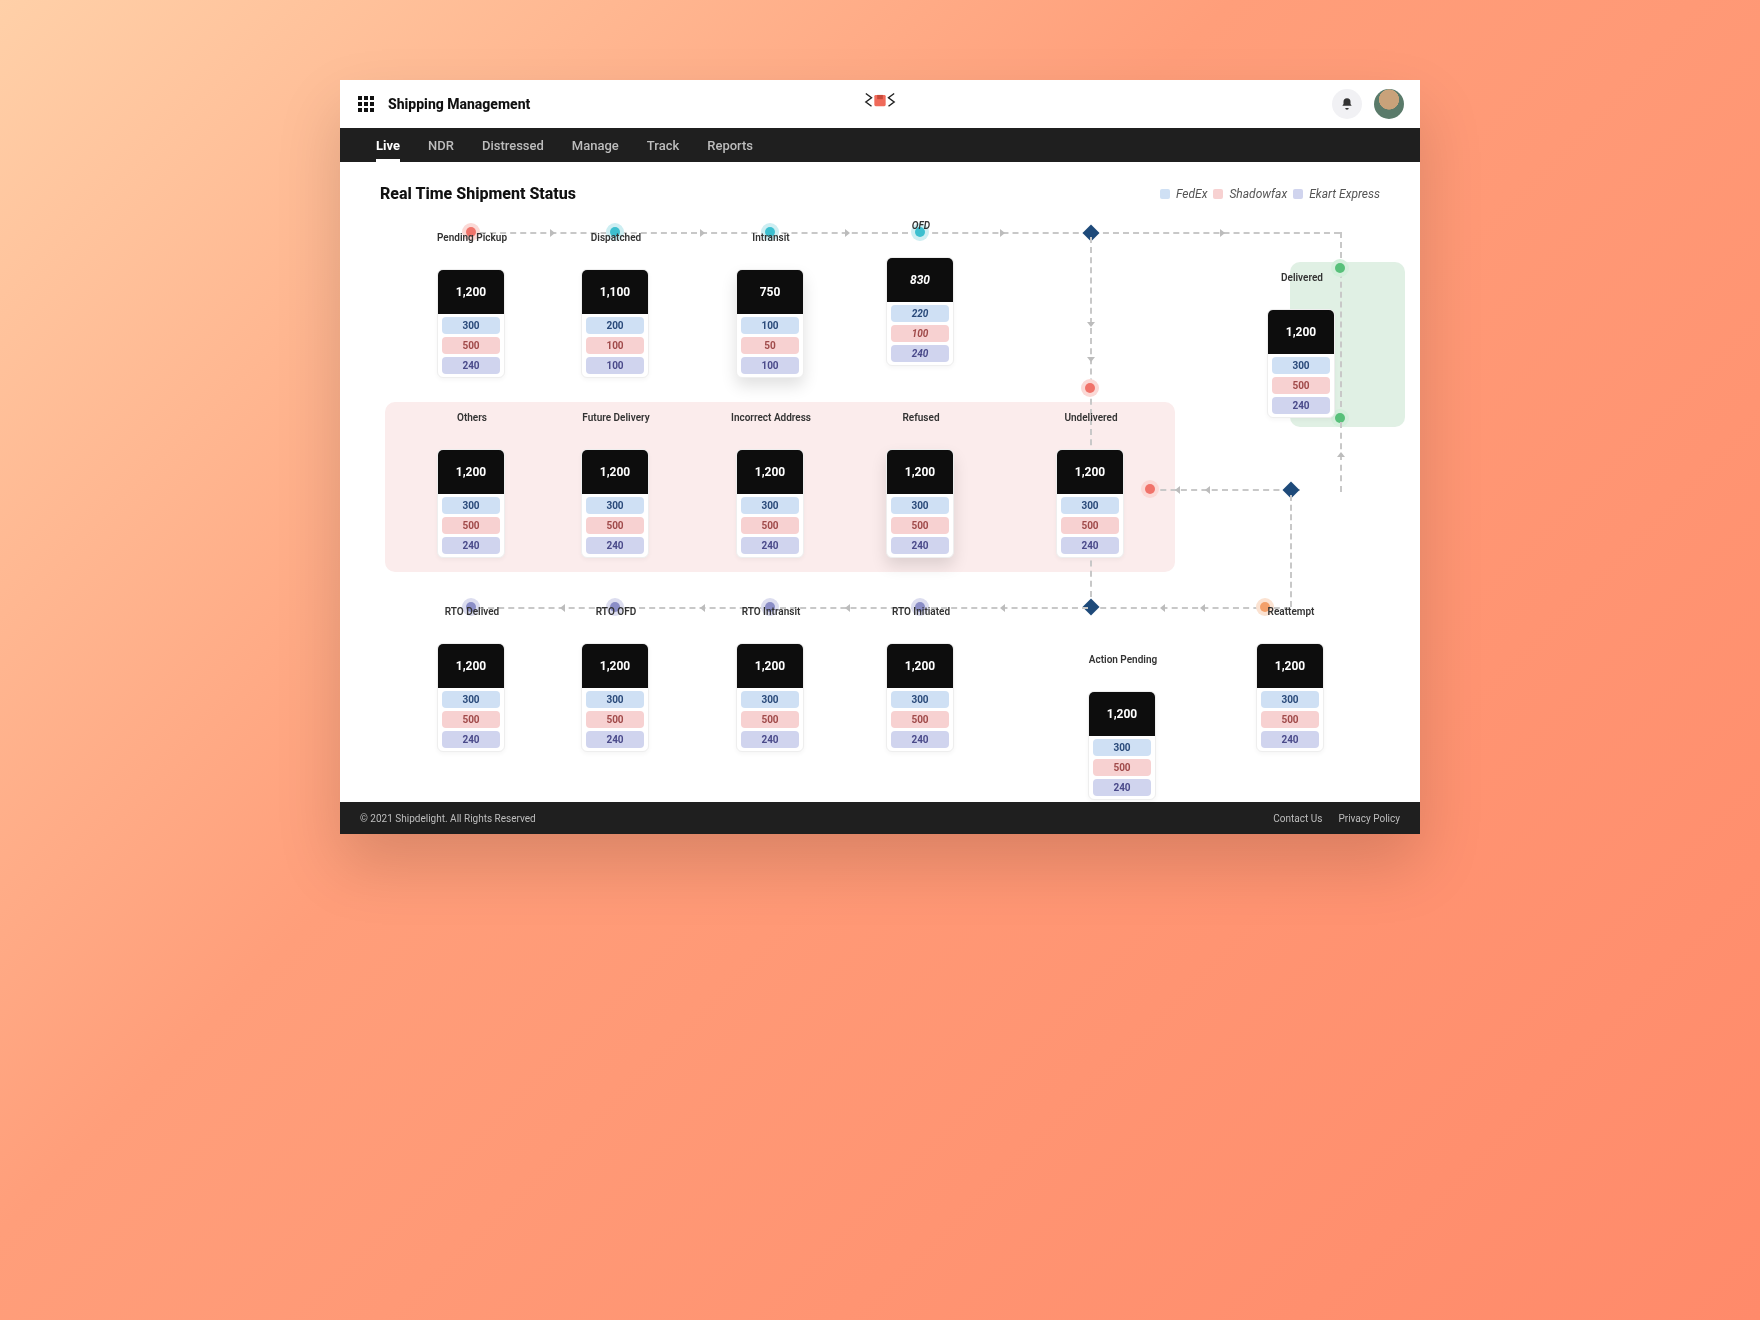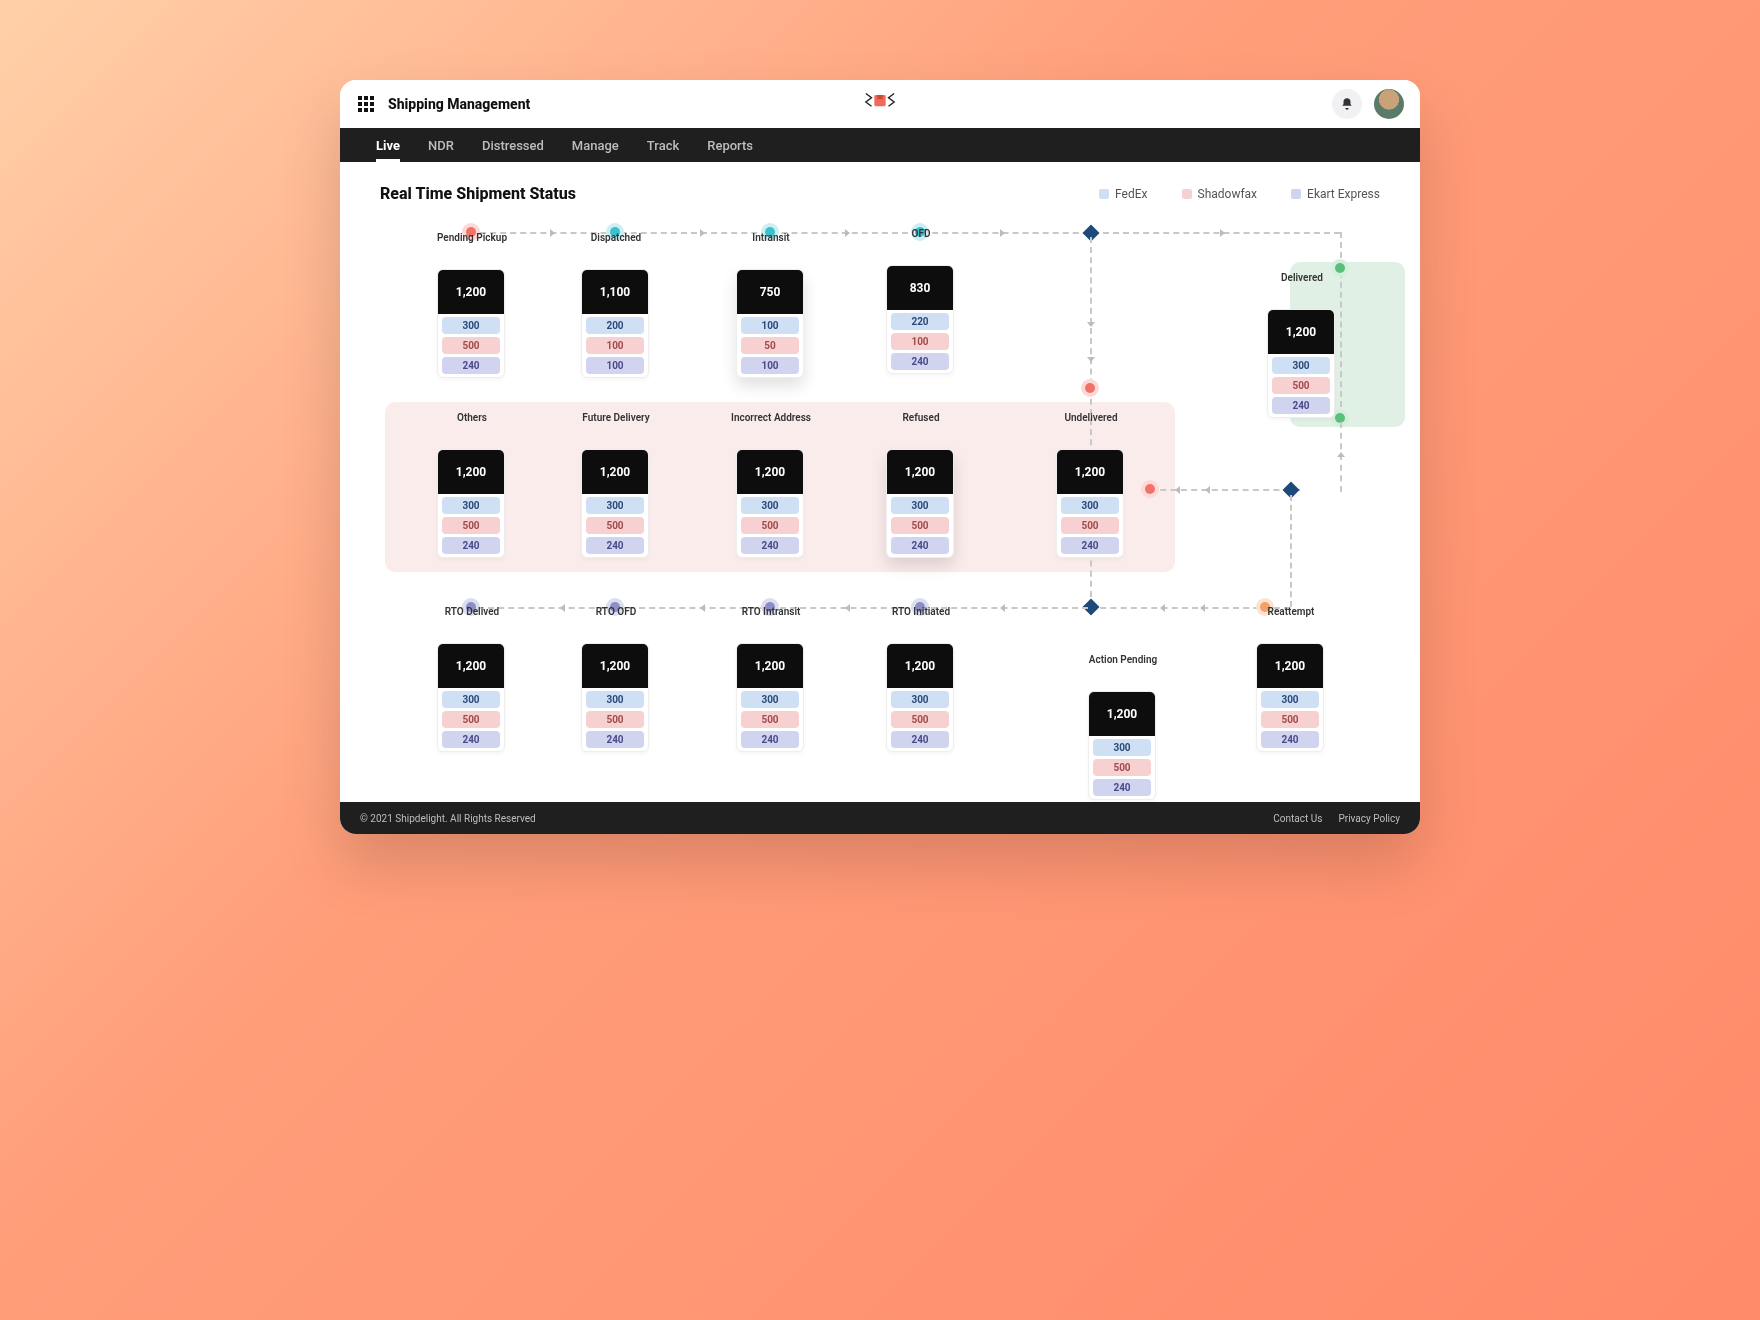"Shipping Management" .app-window { border-radius: 16px -> 0 }
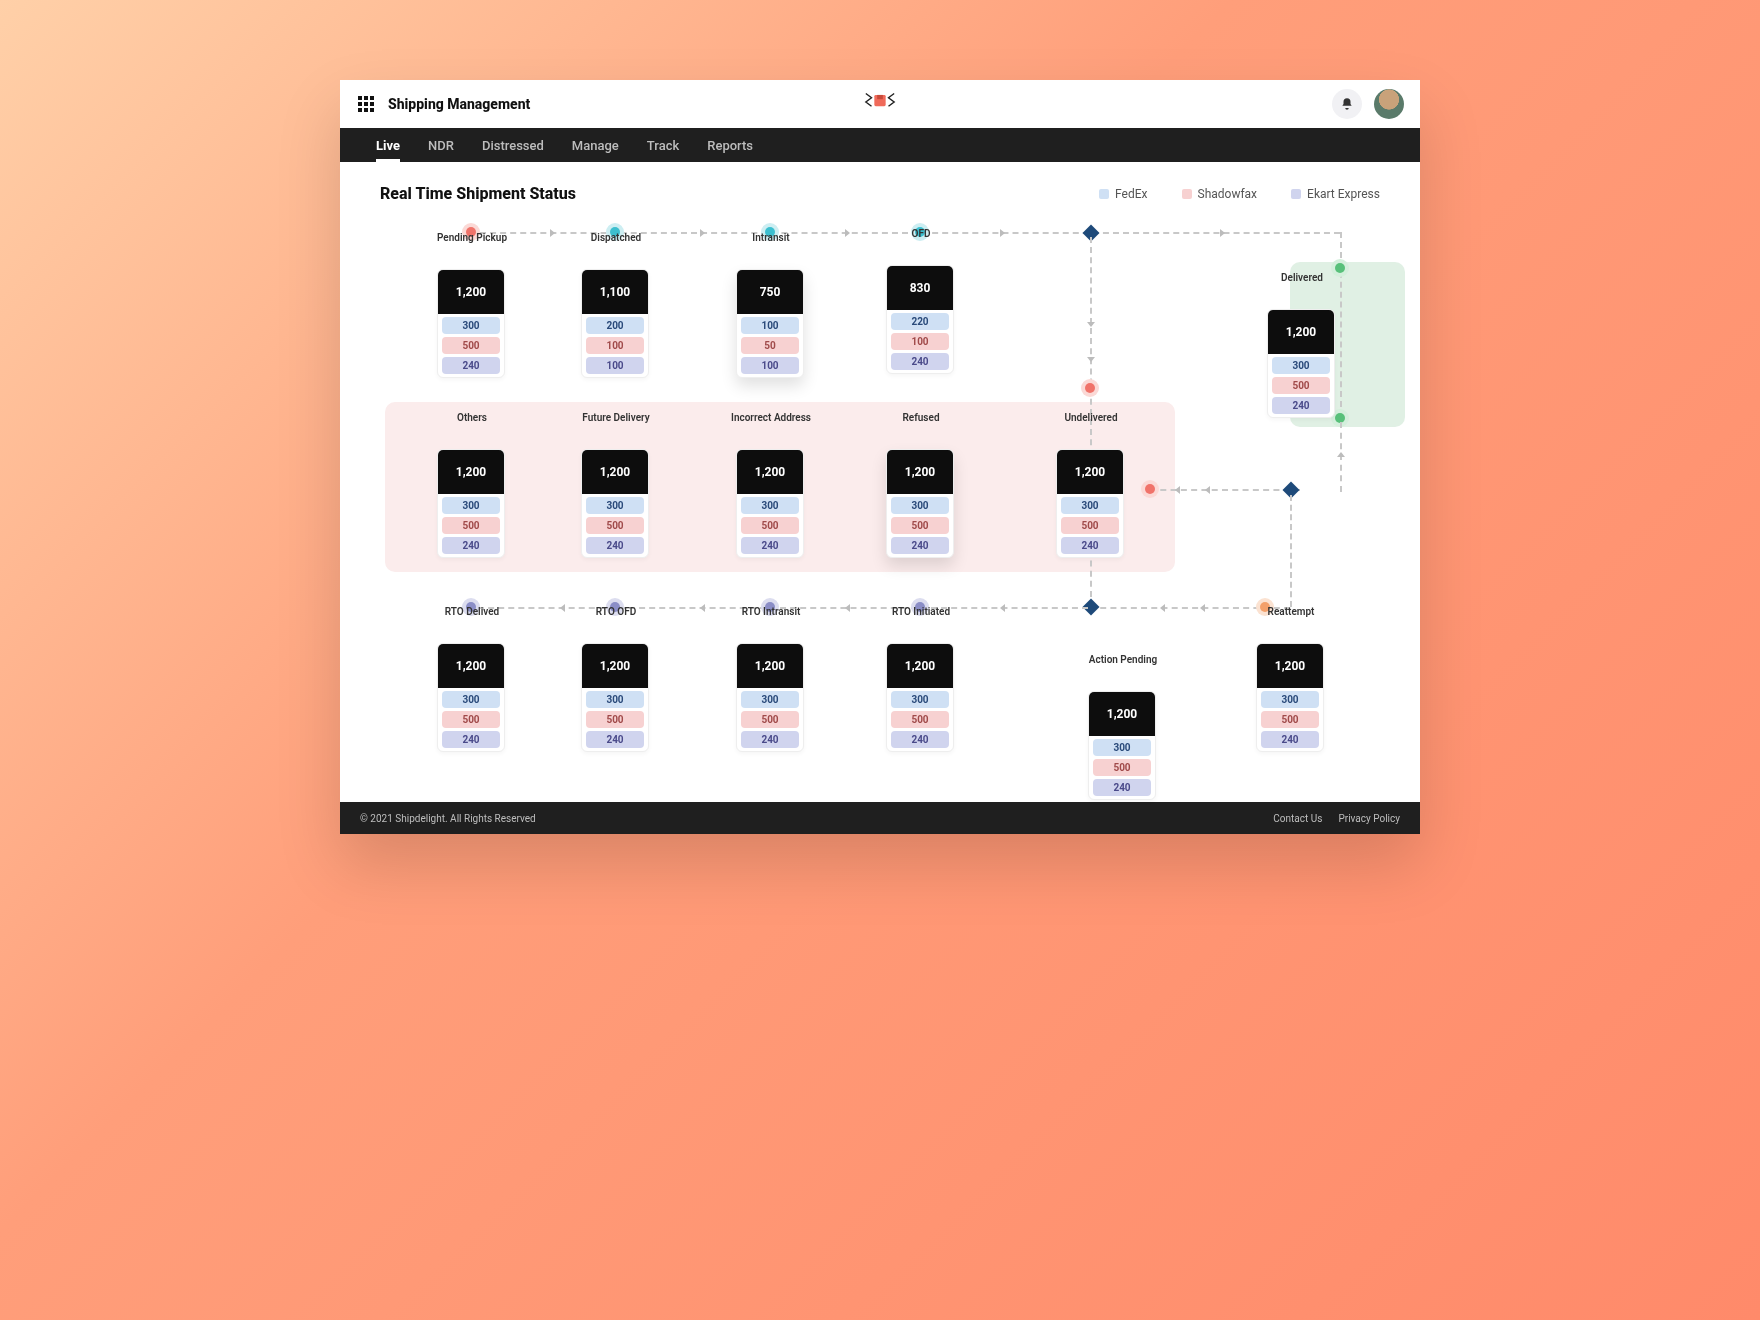"FedEx" .legend { font-style: none -> italic; gap: 34px -> 6px }
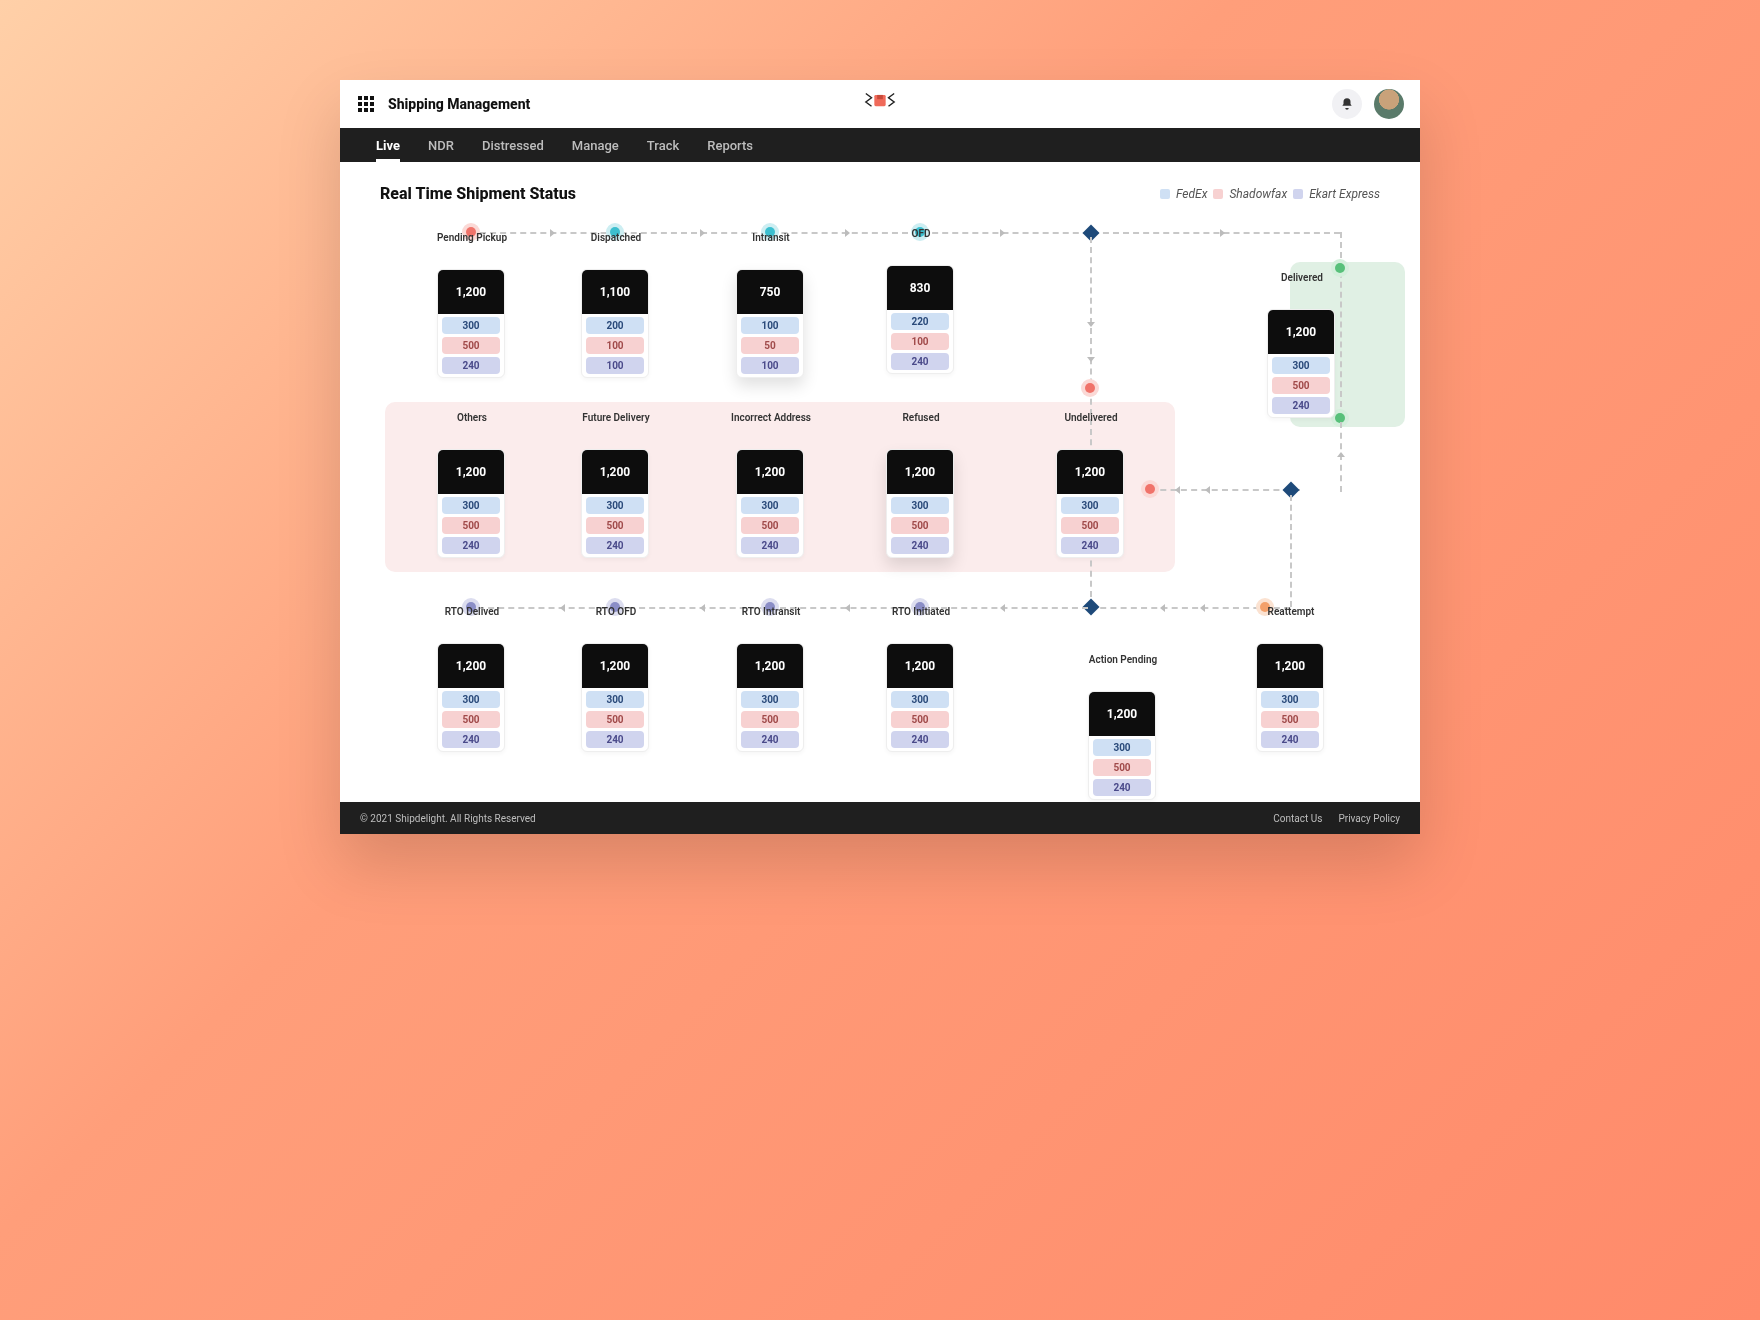"OFD" div.card { font-style: none -> italic; top: 38px -> 30px }
